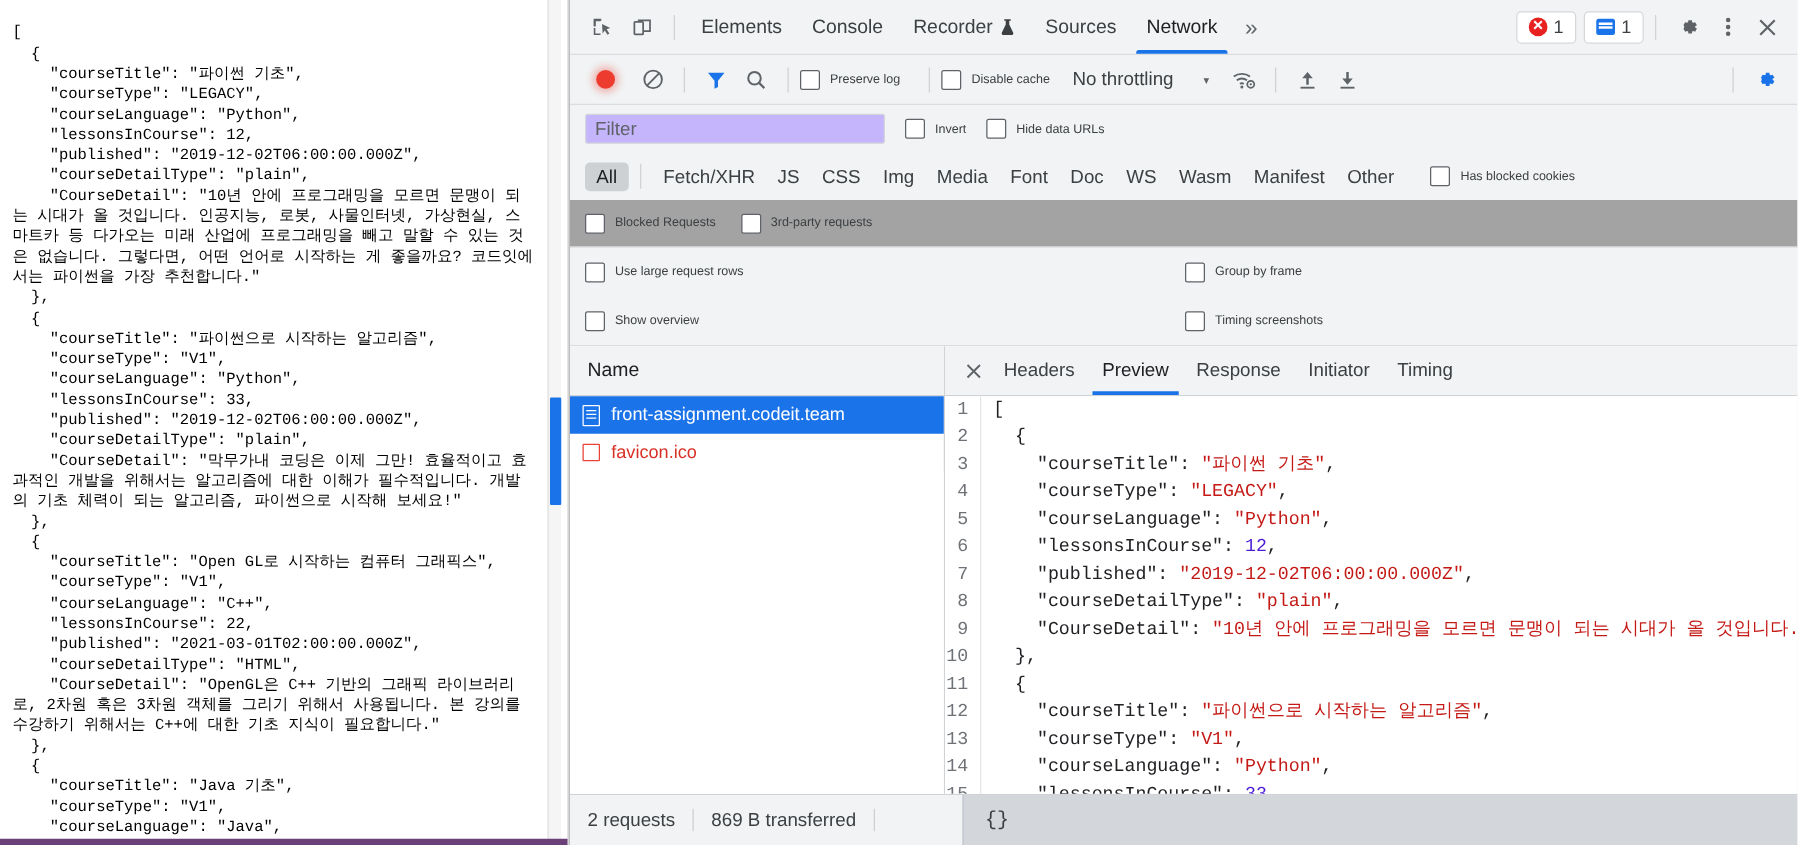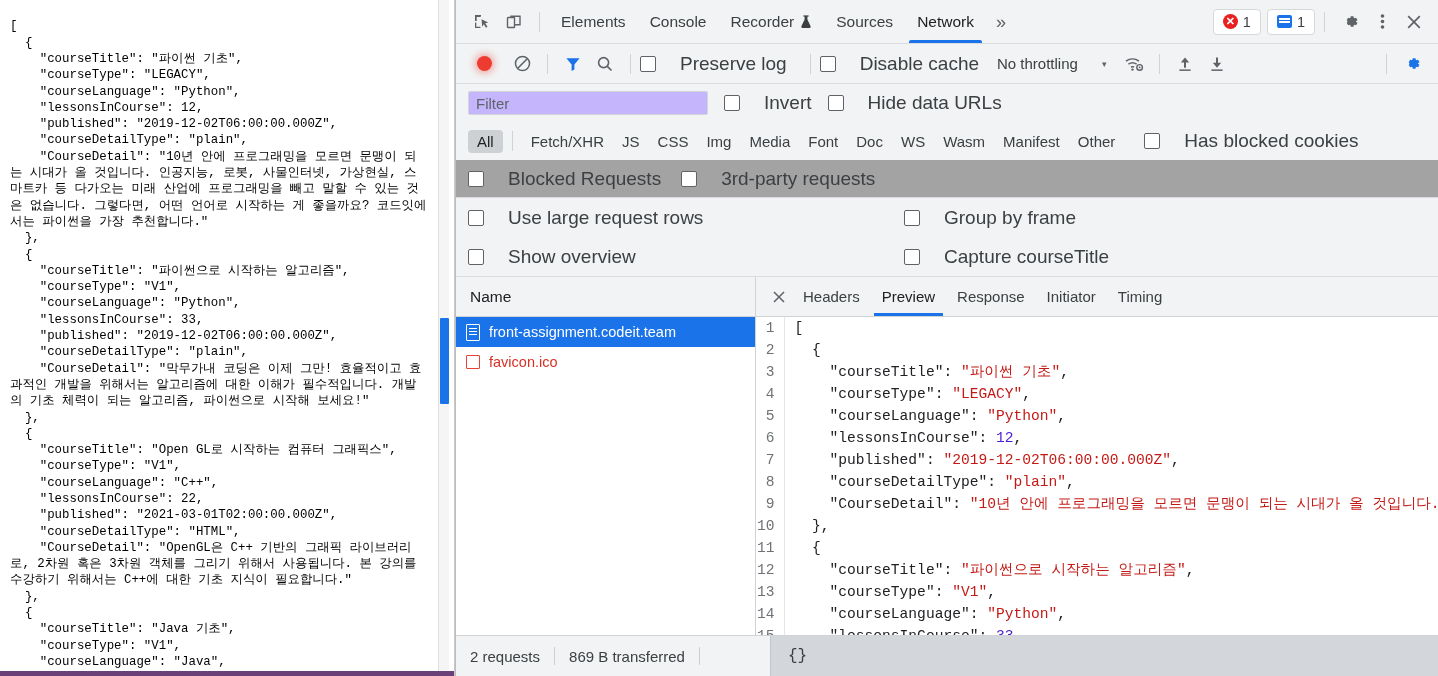"Preserve log" .chk-label { font-size: 19px -> 10px; gap: 24px -> 8px }
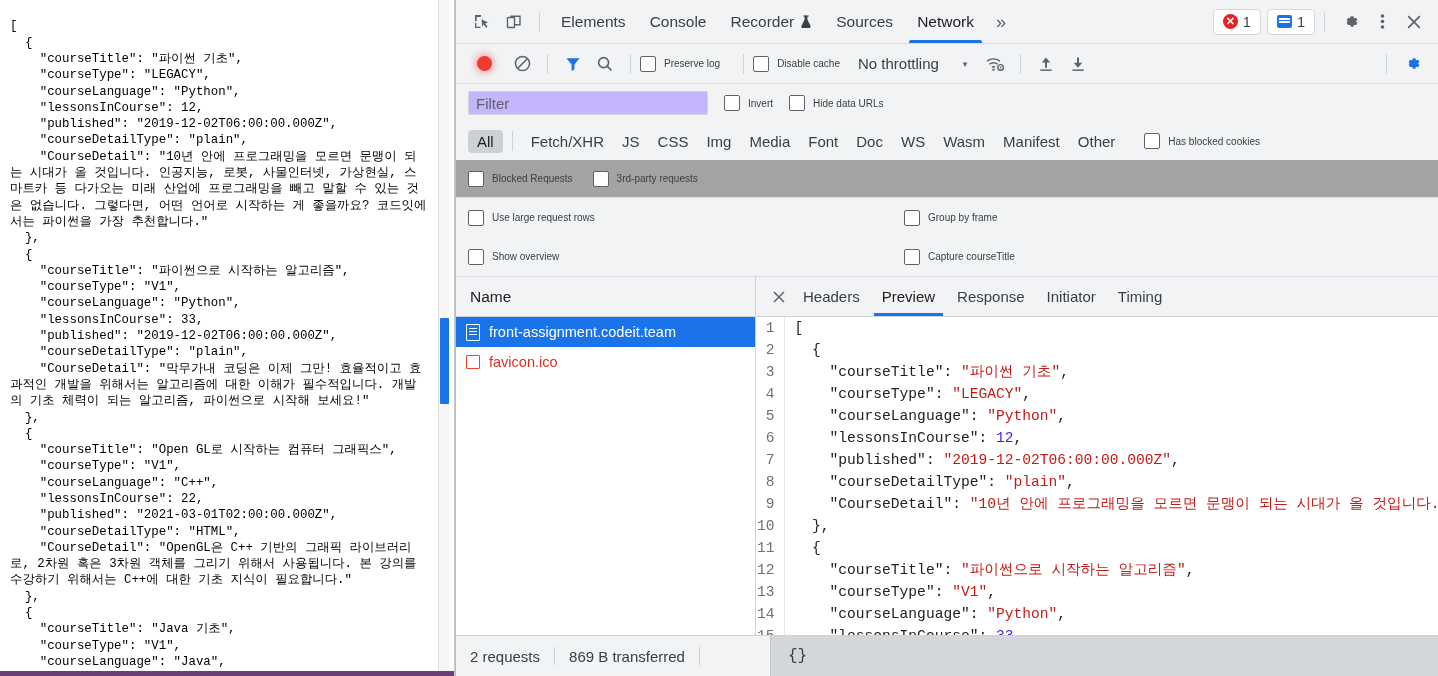"Use large request rows" .set-col1 { width: 436px -> 480px }
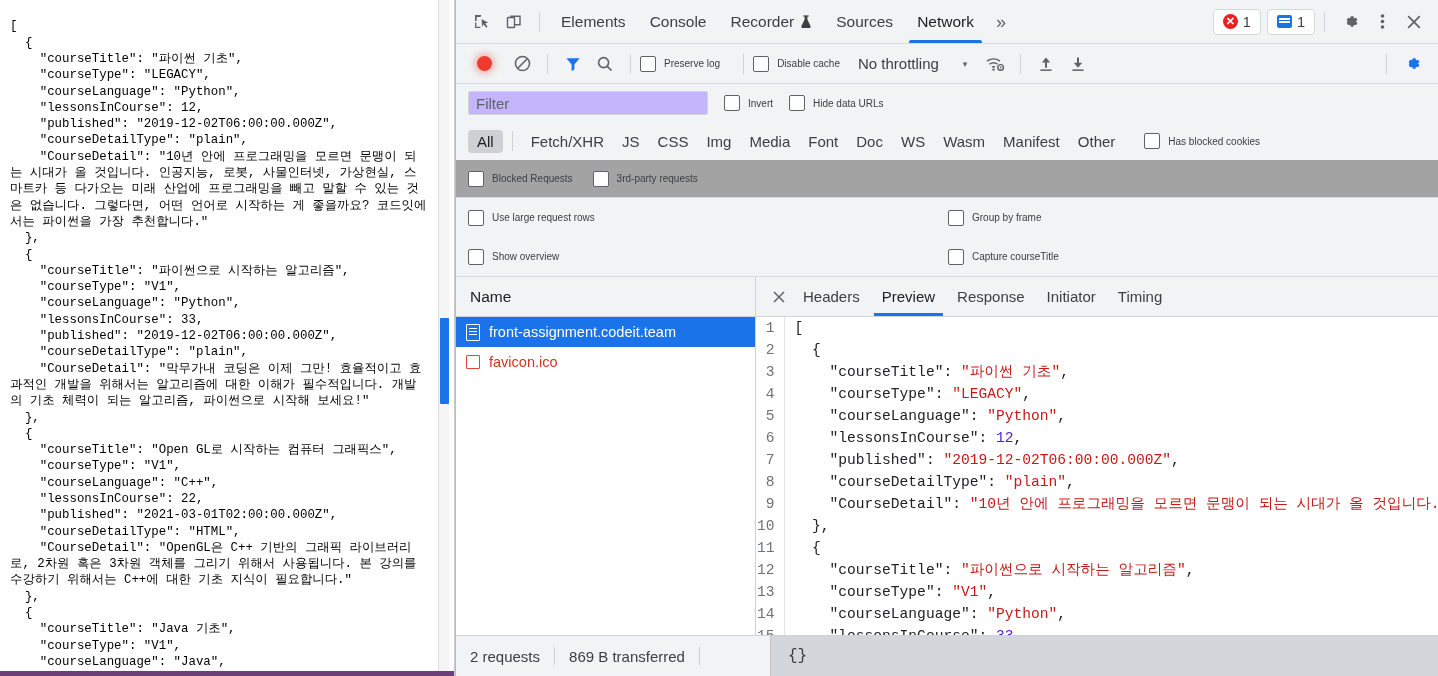"Capture courseTitle" span { text: Capture courseTitle -> Timing screenshots }
